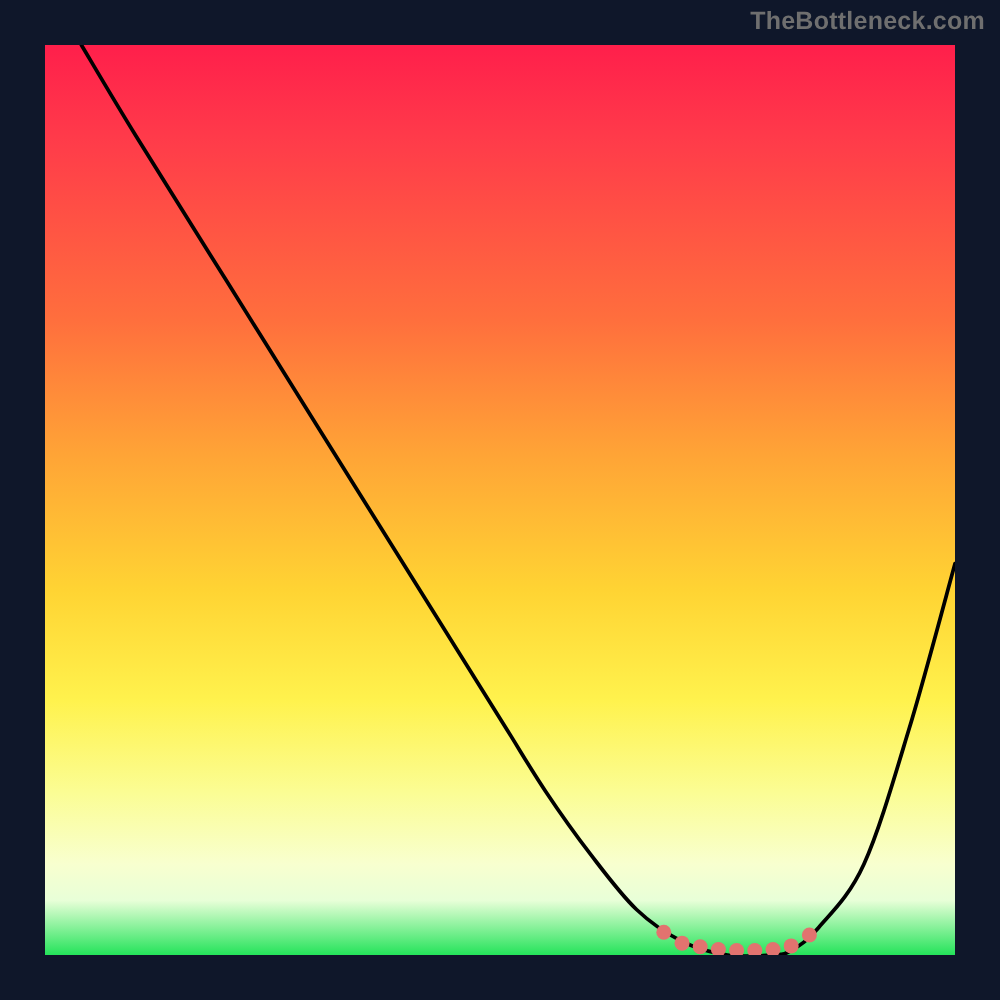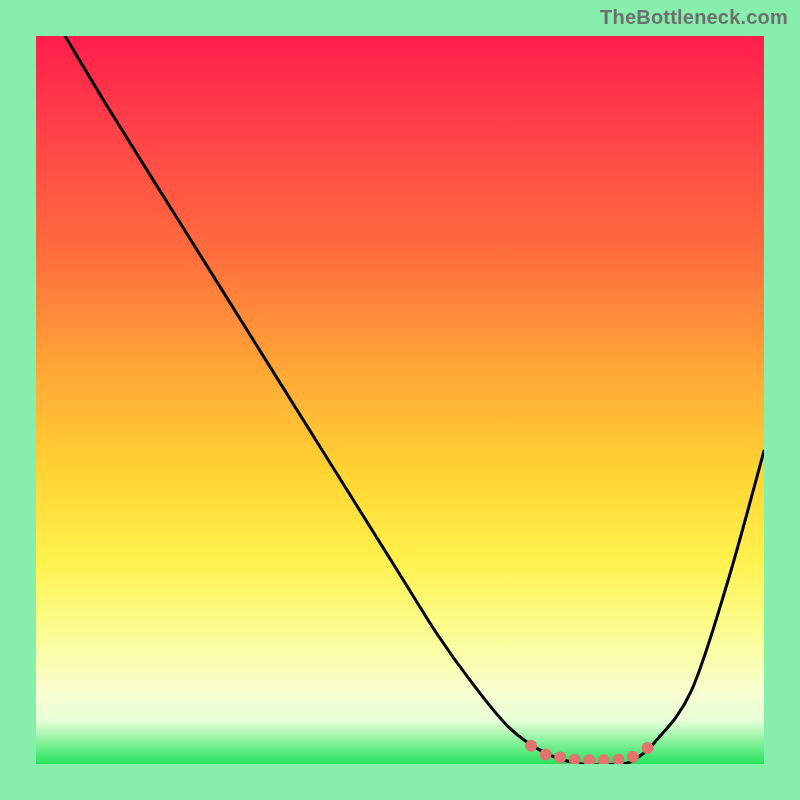"TheBottleneck.com" .outer { background: #86efac -> #0f172a }
